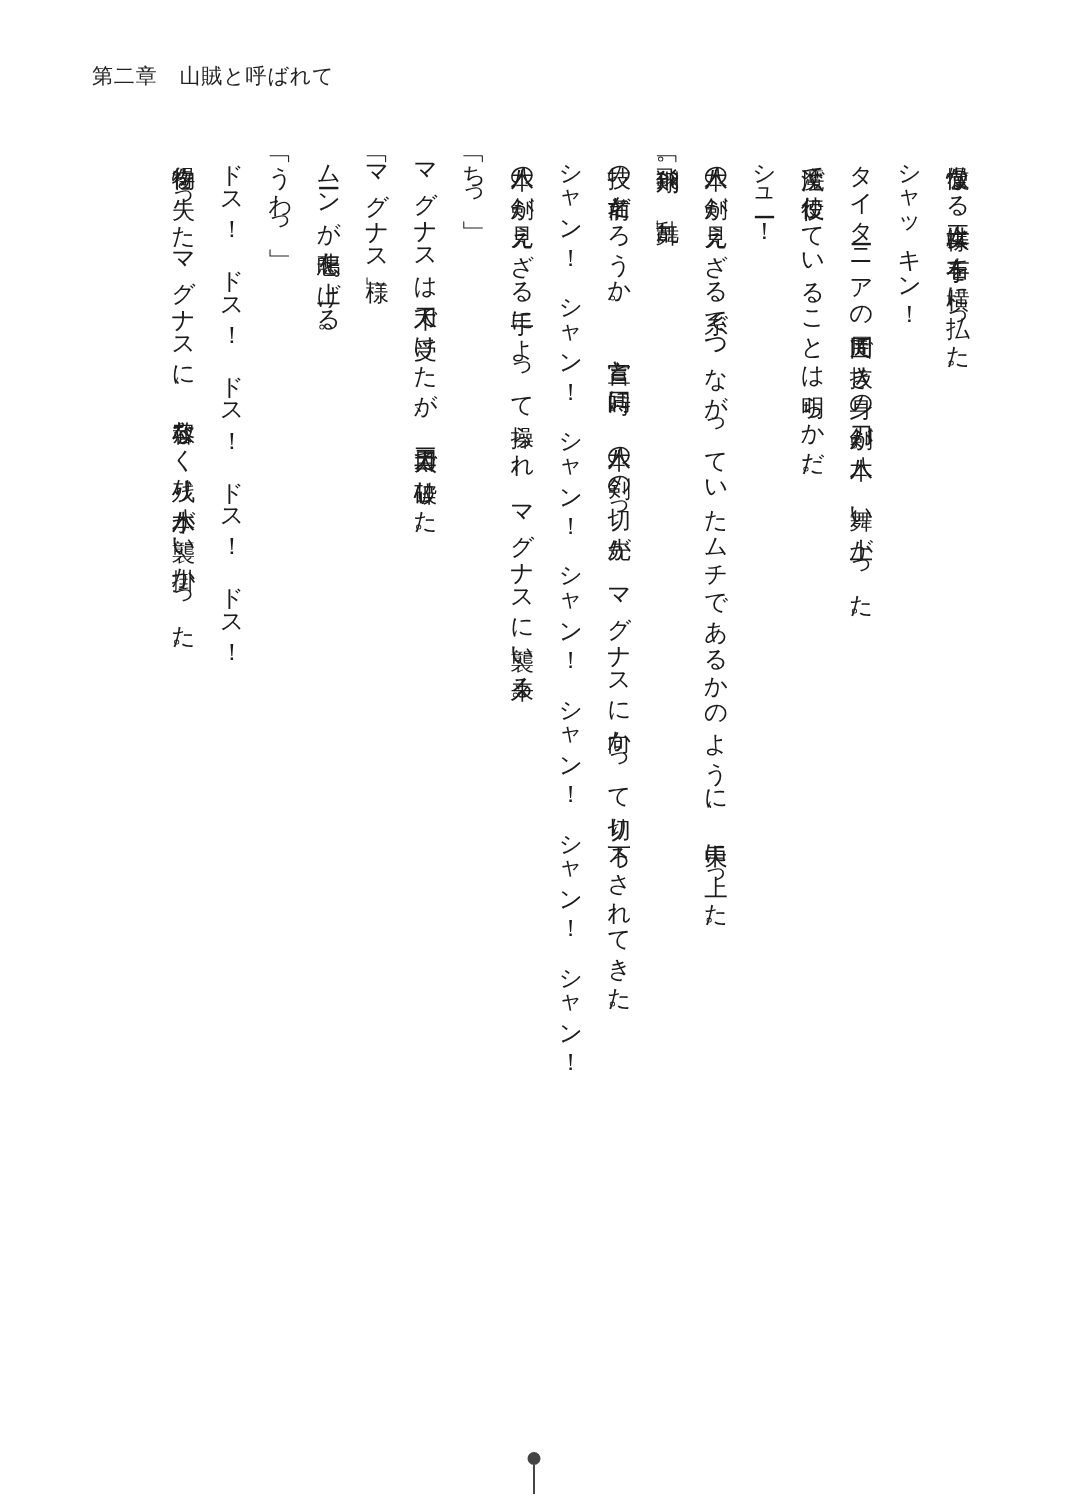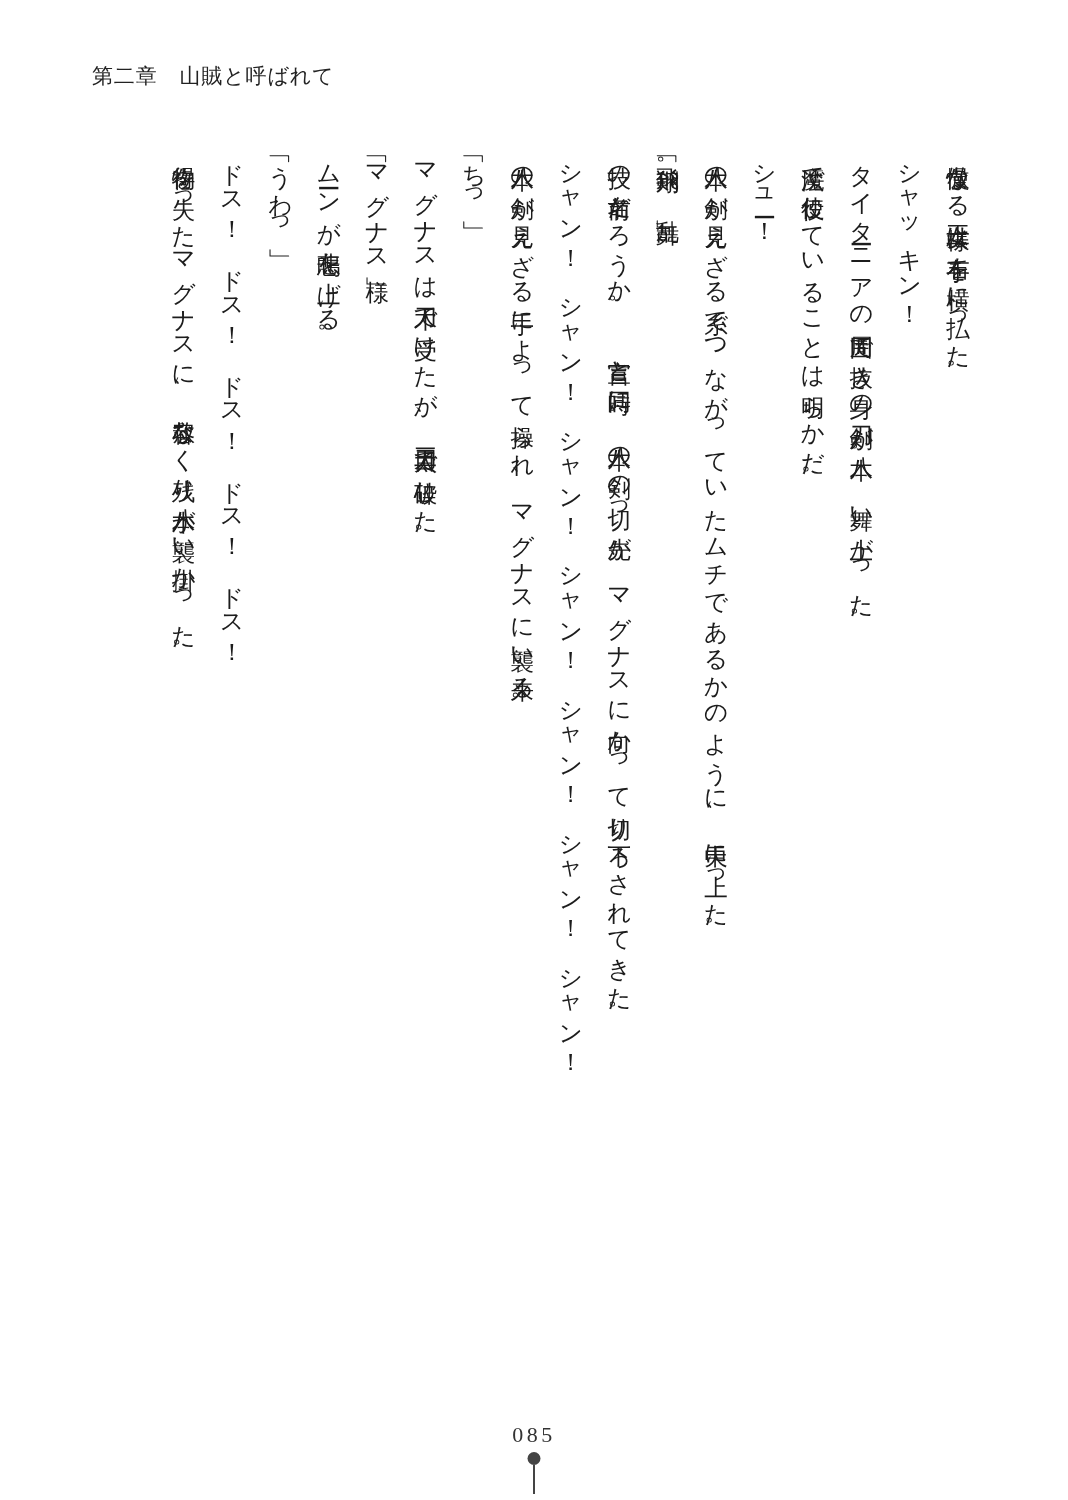"第二章 山賊と呼ばれて" .page { font-family: Liberation Serif, serif -> Liberation Sans, sans-serif }
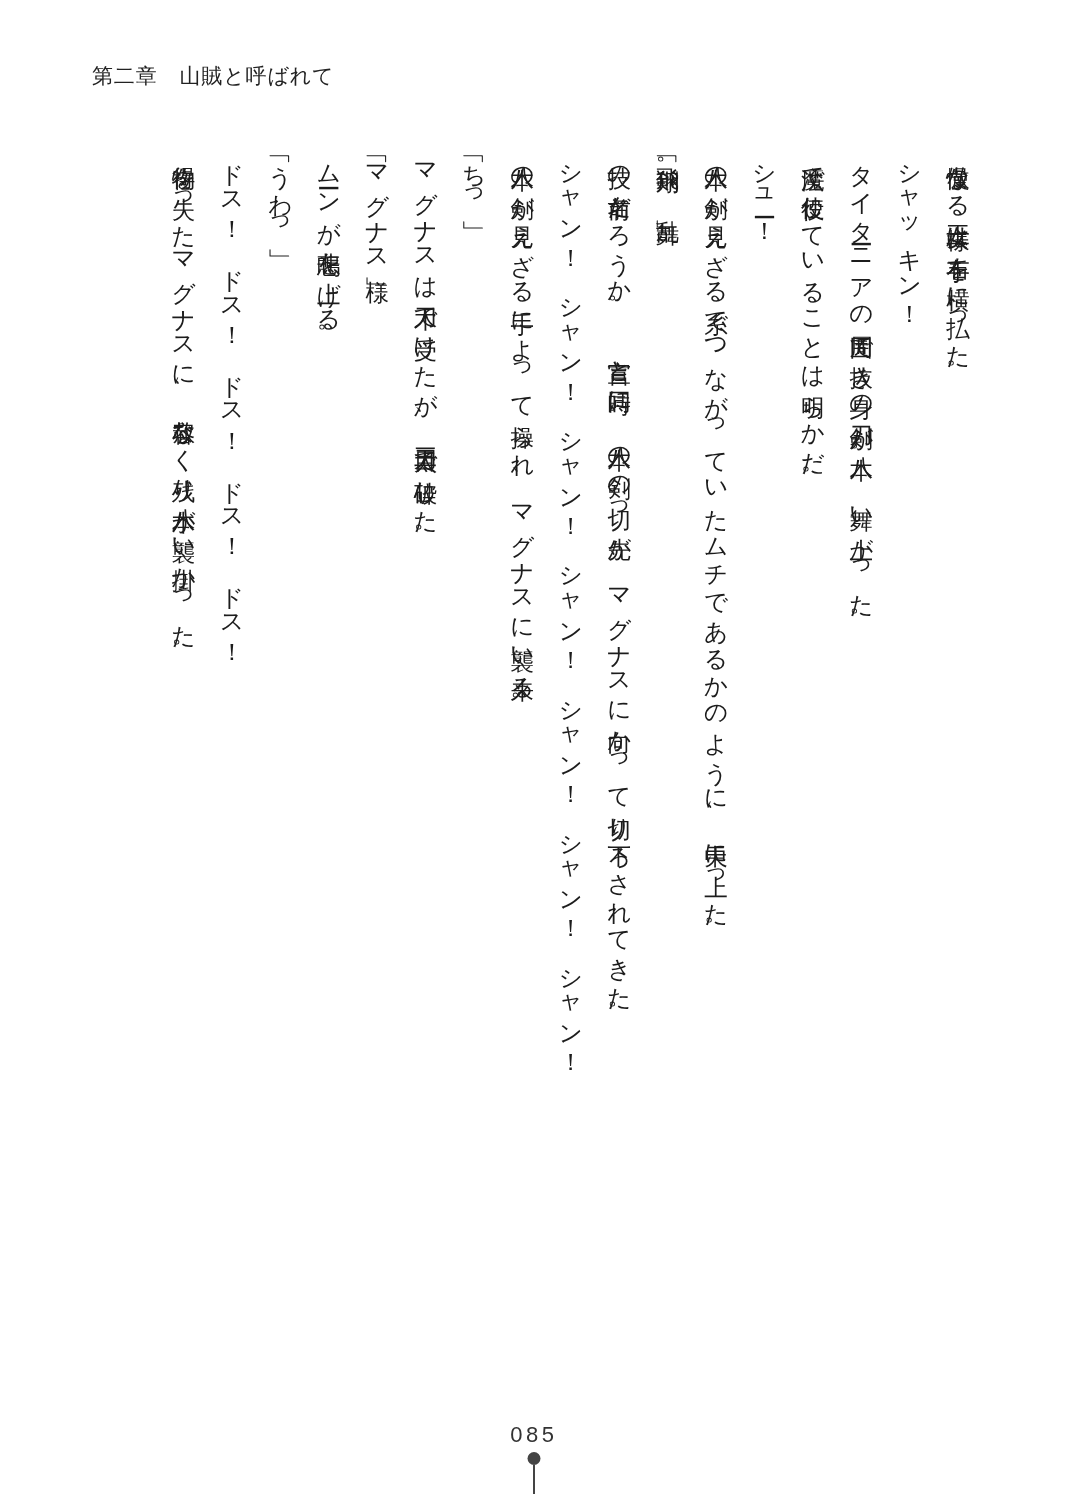"085" div.page-number { html: <div>085</div> -> none }
